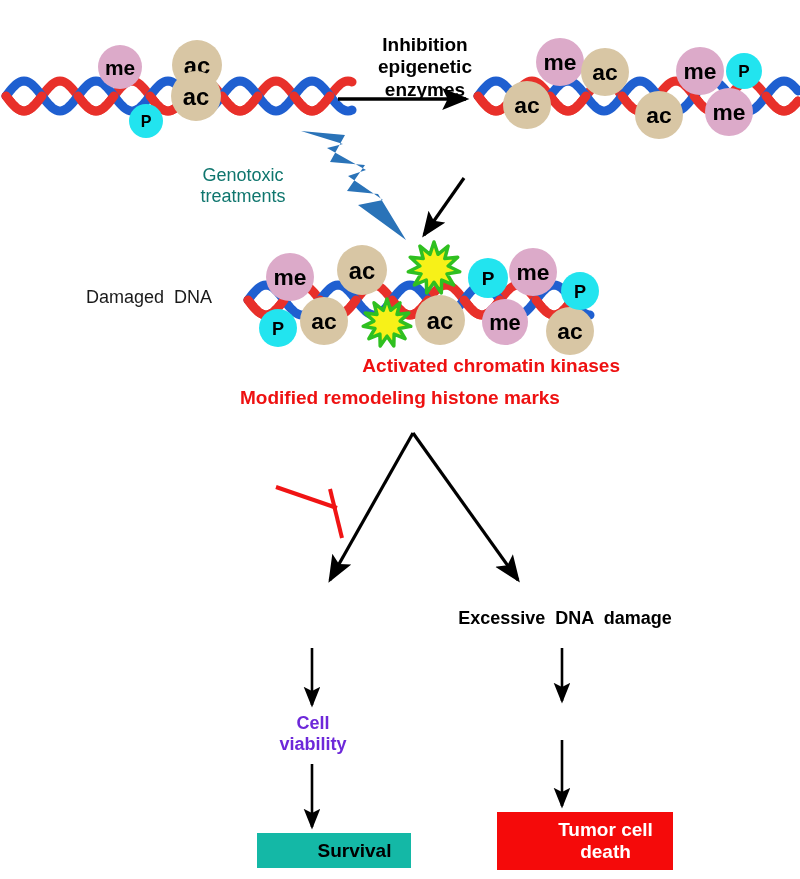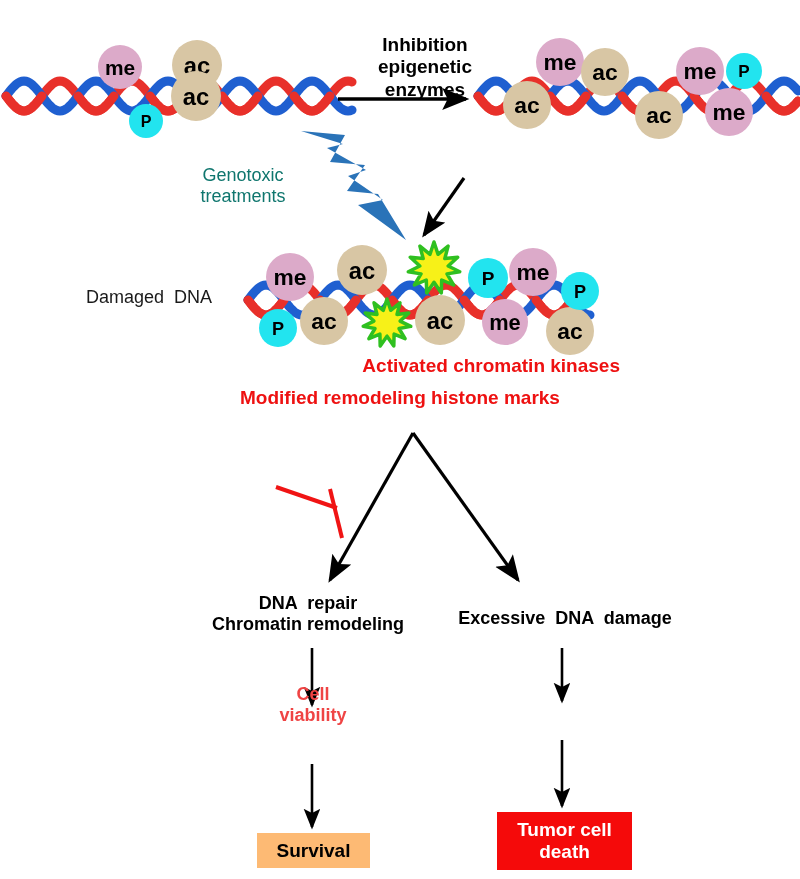"DNA repair" div.abs { html: <div>DNA repair Chromatin remodeling</div> -> none }
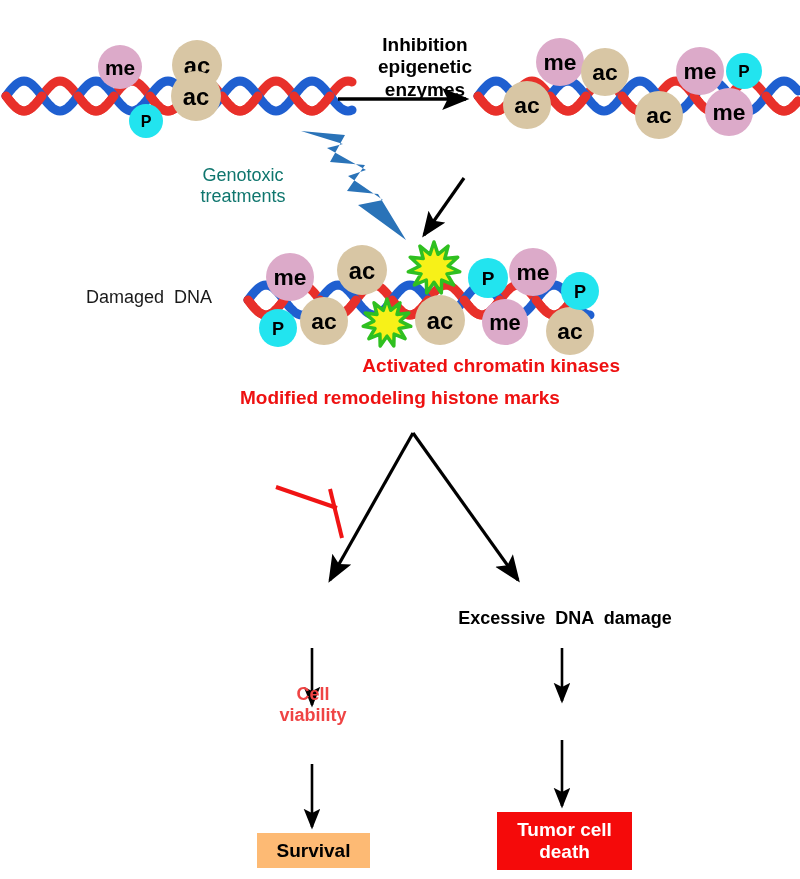"Cell" .lbl-cellviab { color: #ef4444 -> #6d28d9; top: 684px -> 713px }
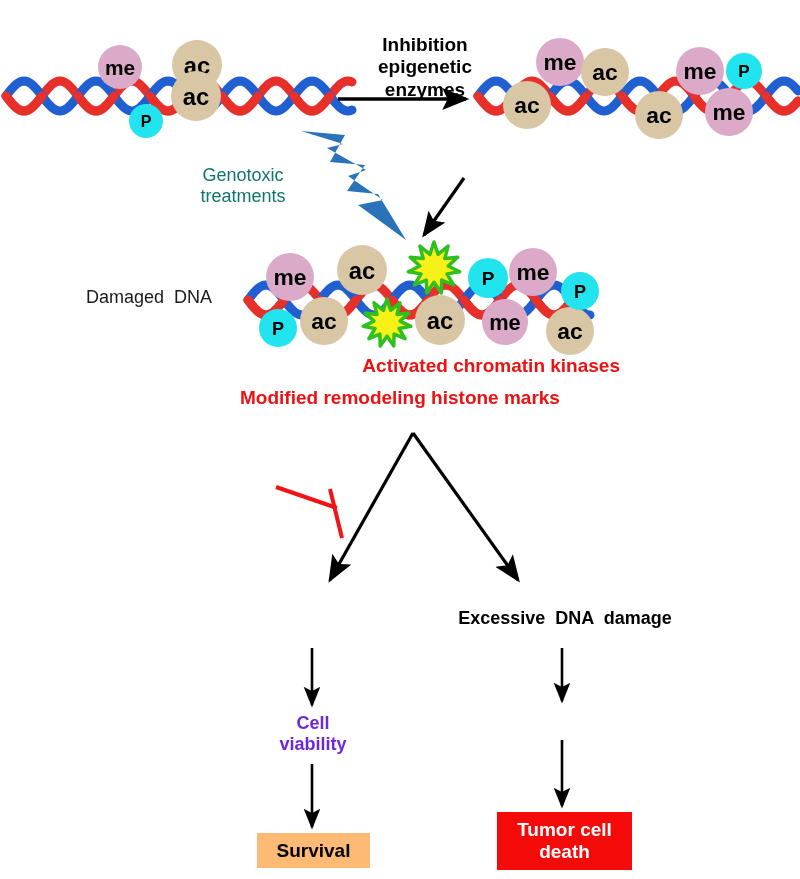"Tumor cell" .box { padding-left: none -> 41px }
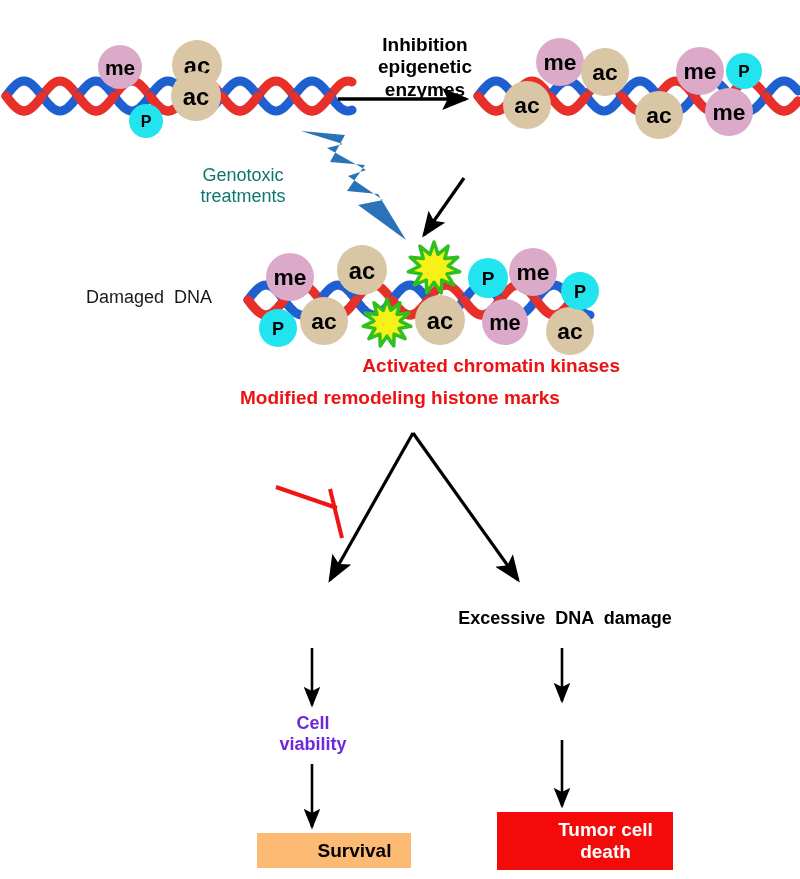"Survival" .box-survival { background: #fdba74 -> #14b8a6 }
